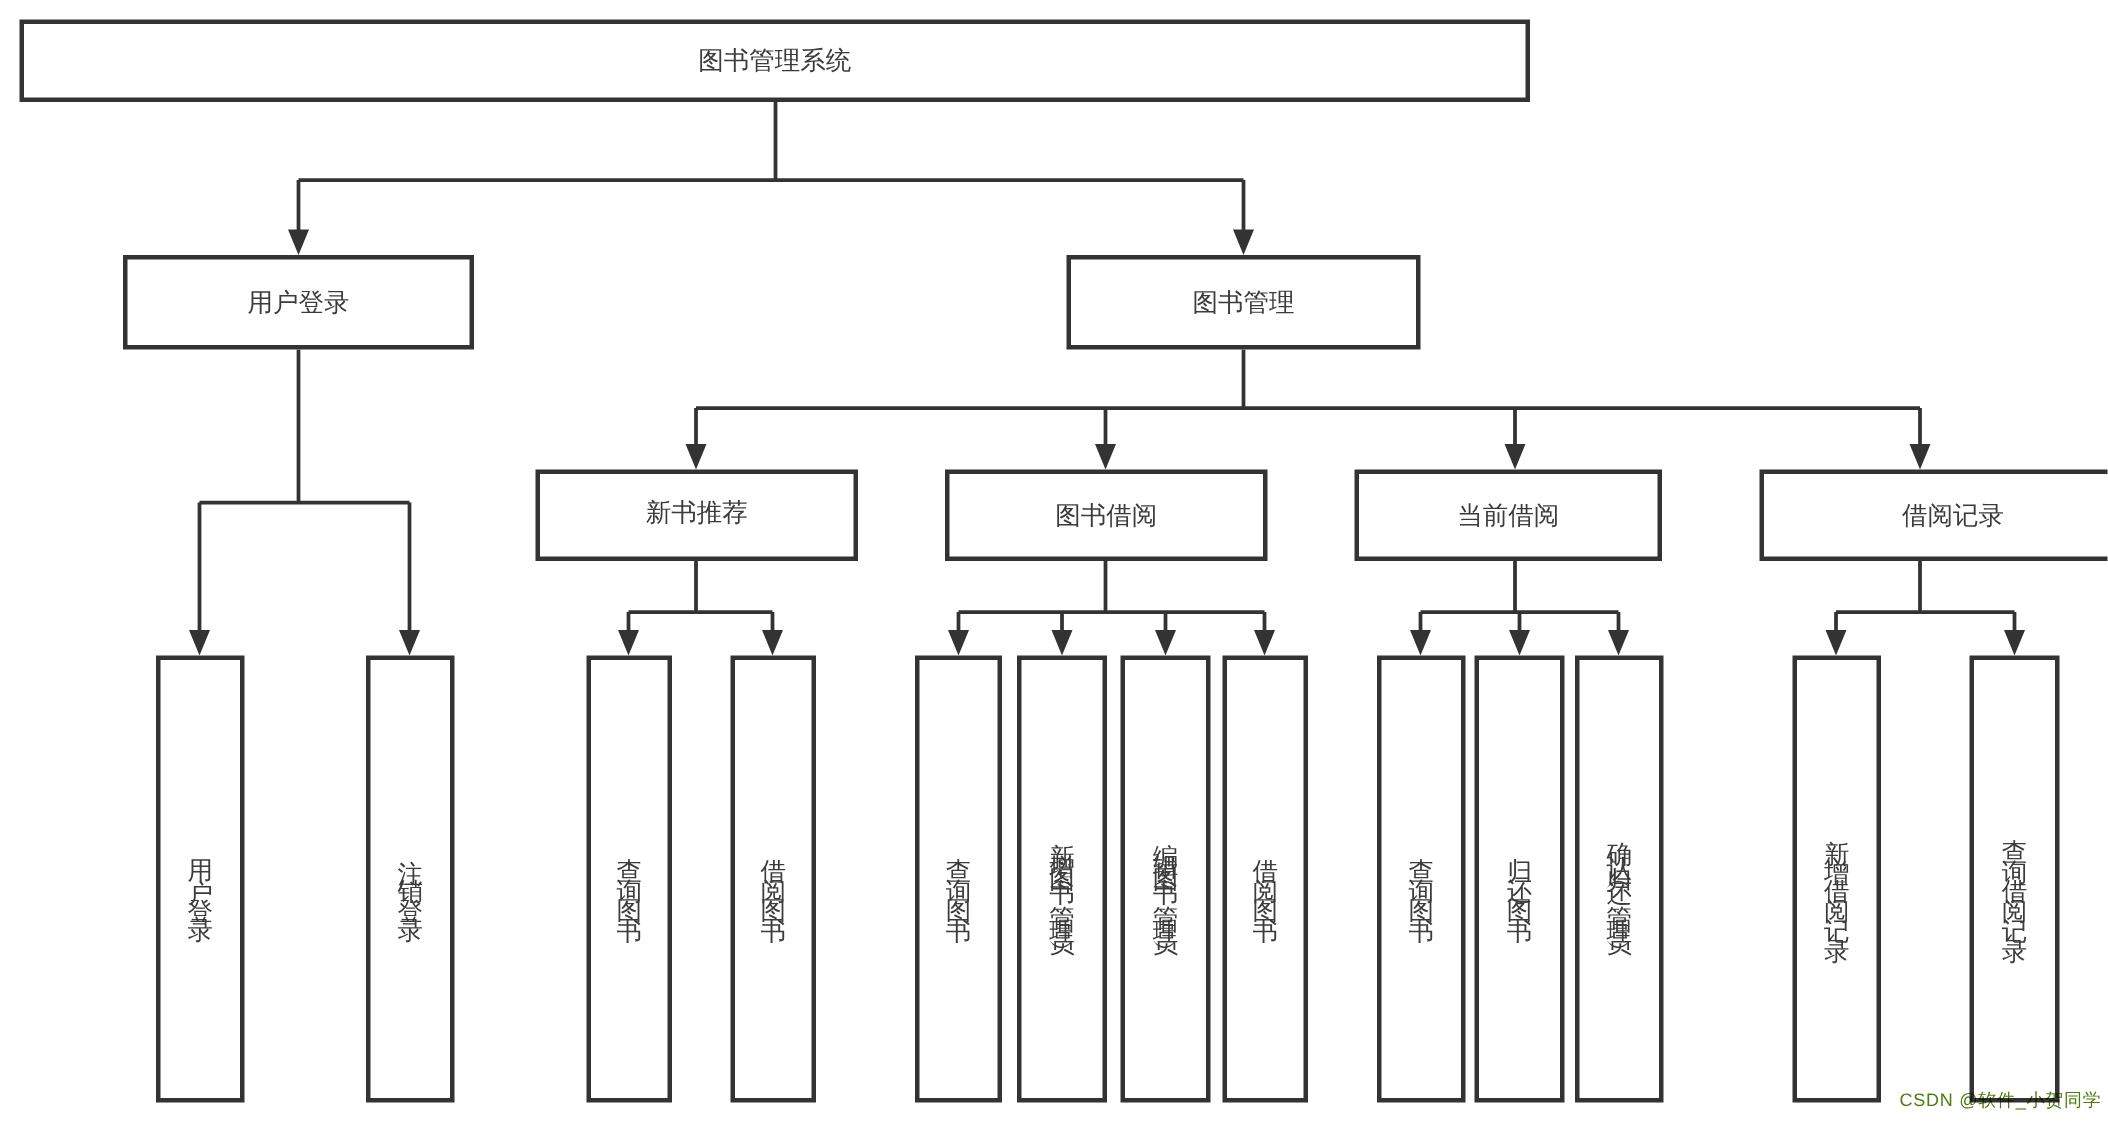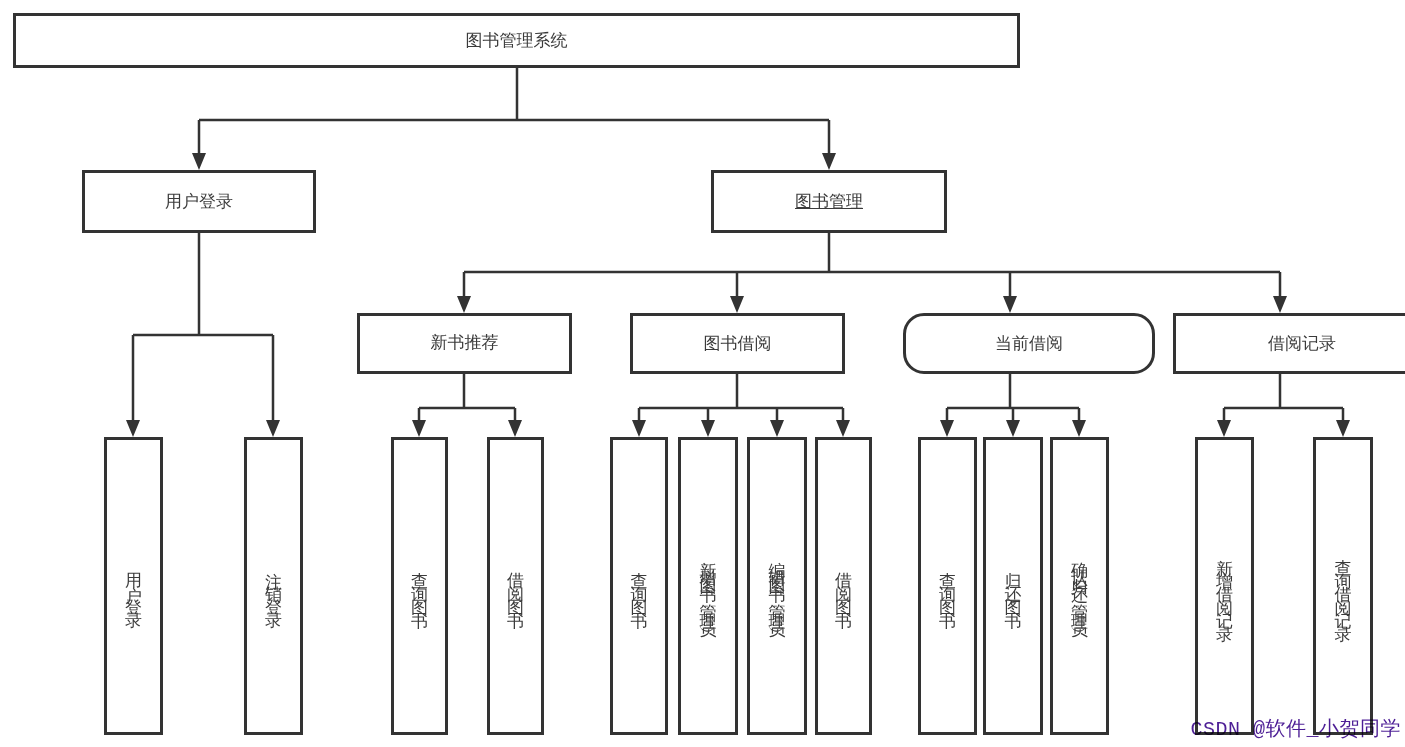"图书管理" div.hbox { text-decoration: underline -> none }
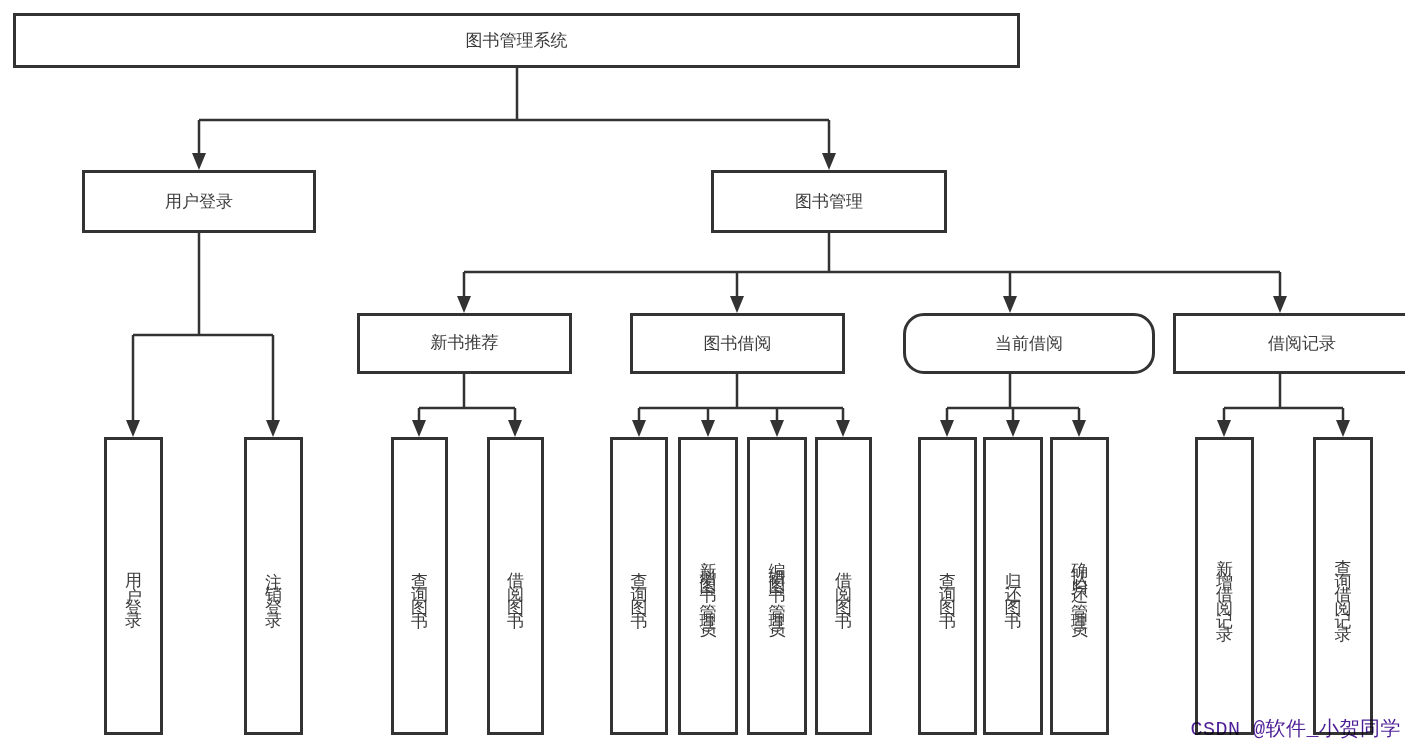"当前借阅" div.hbox { border-radius: 21px -> none; width: 252px -> 205px }
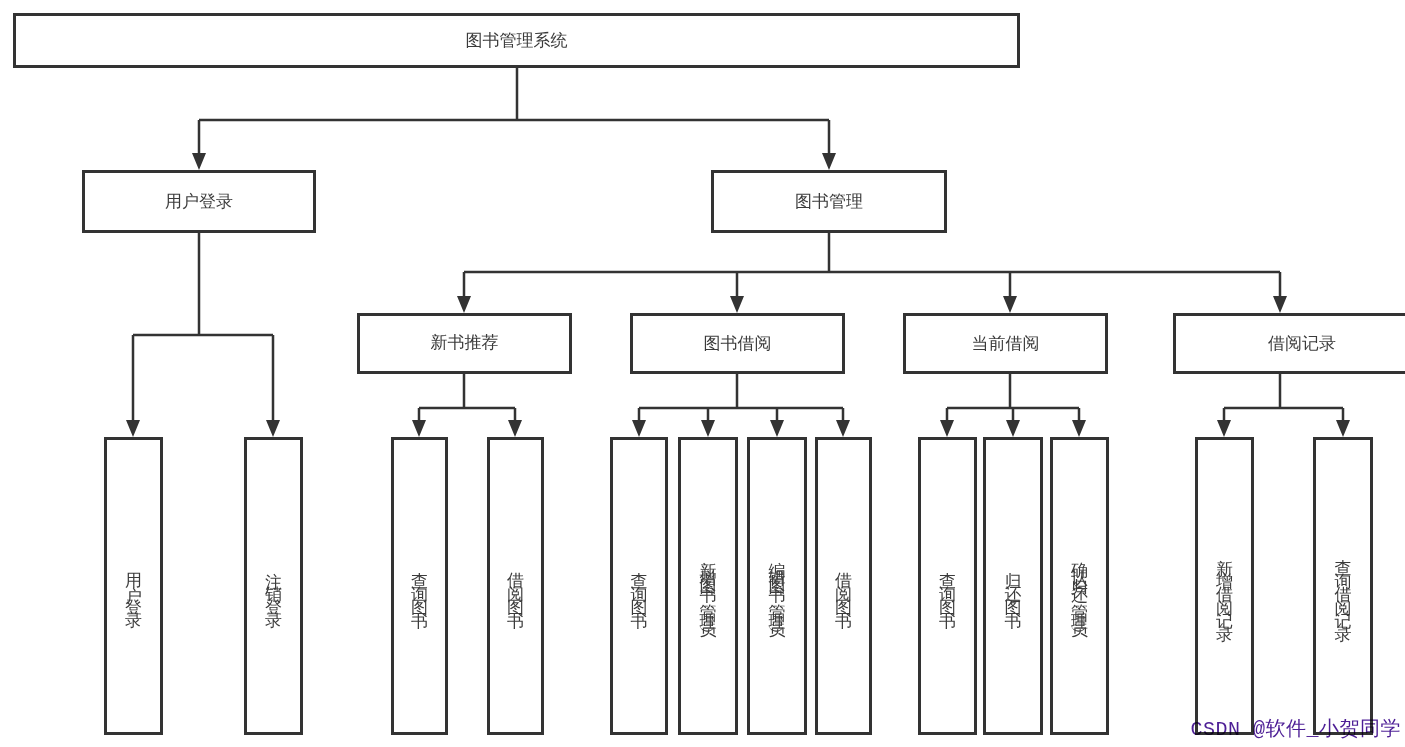"CSDN @软件_小贺同学" .watermark { color: #4c1d95 -> #4d7c0f; font-family: Liberation Mono, monospace -> none; font-size: 20px -> 12px }
